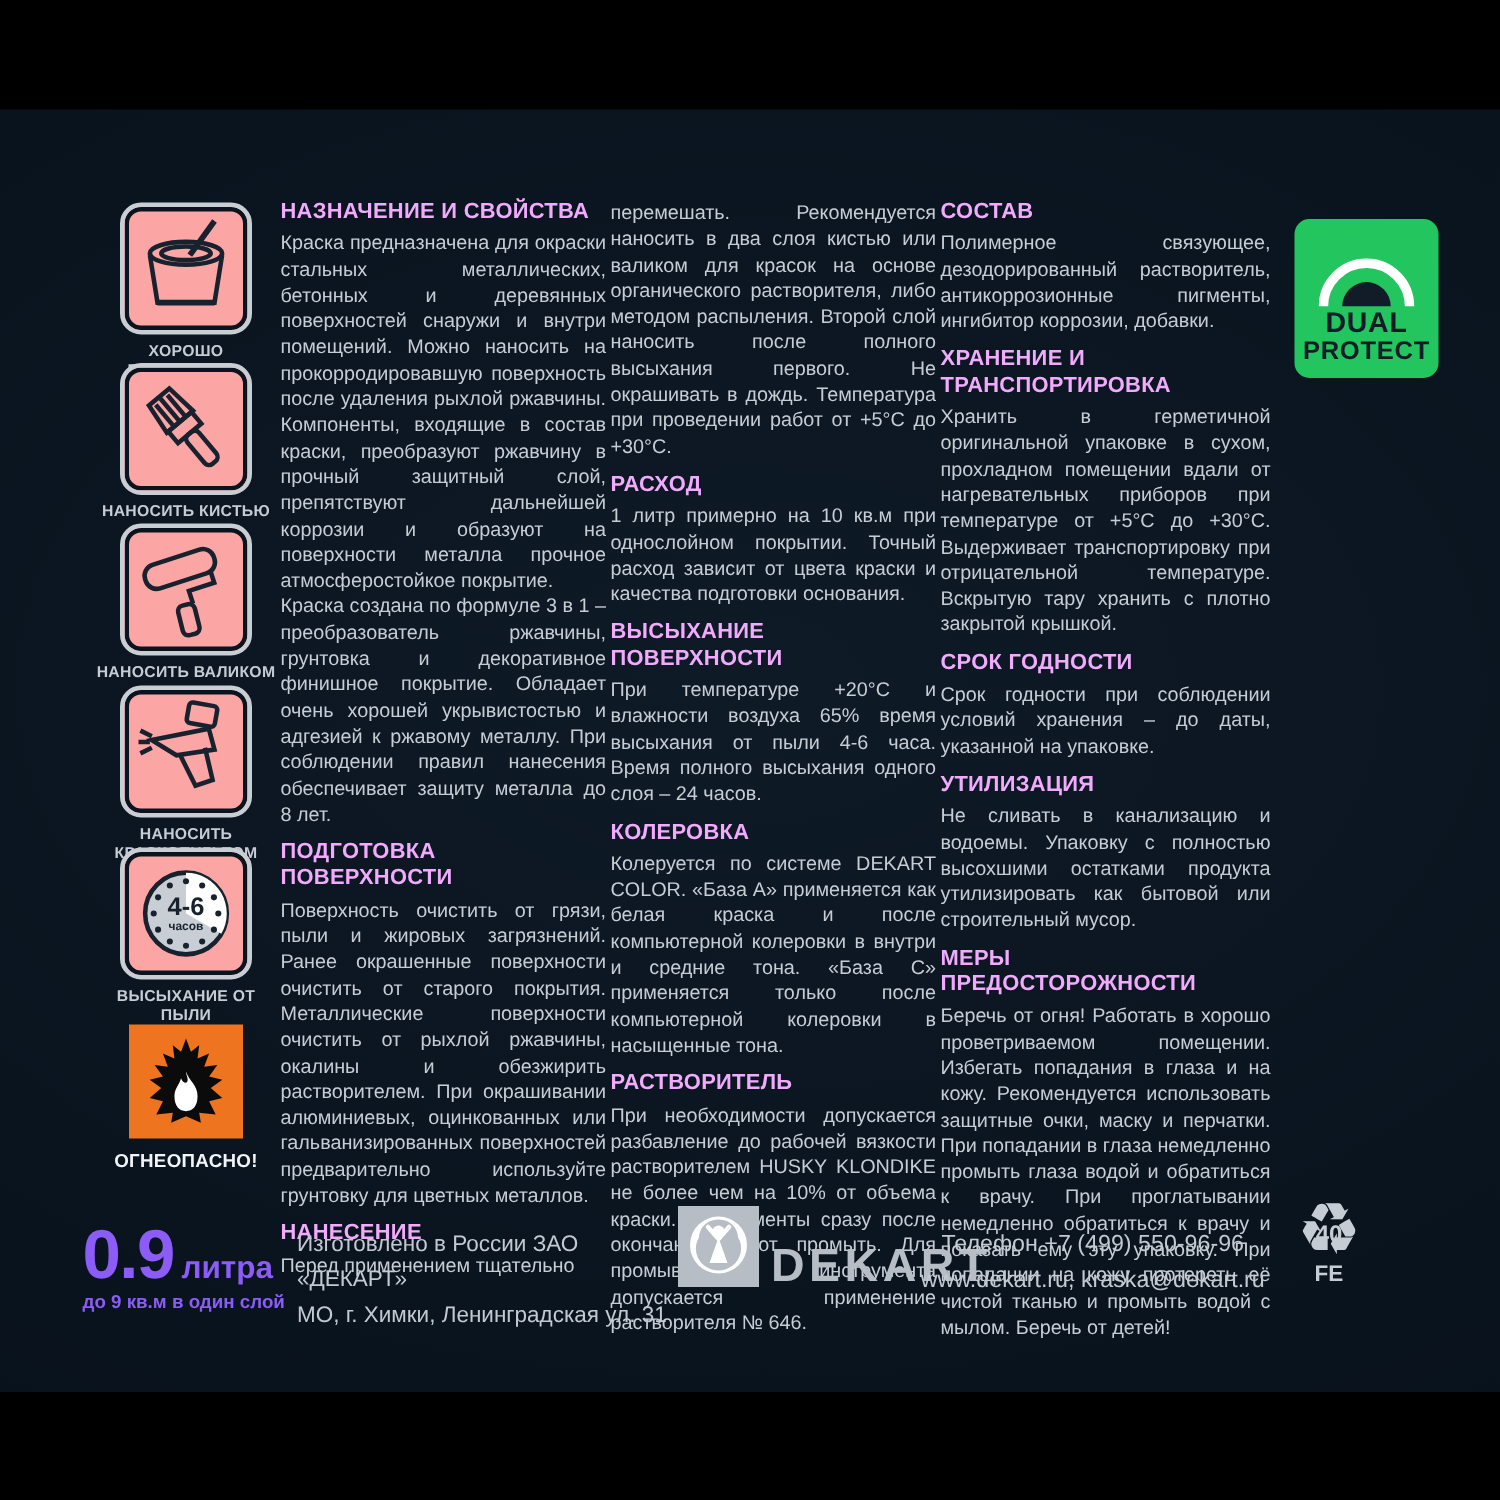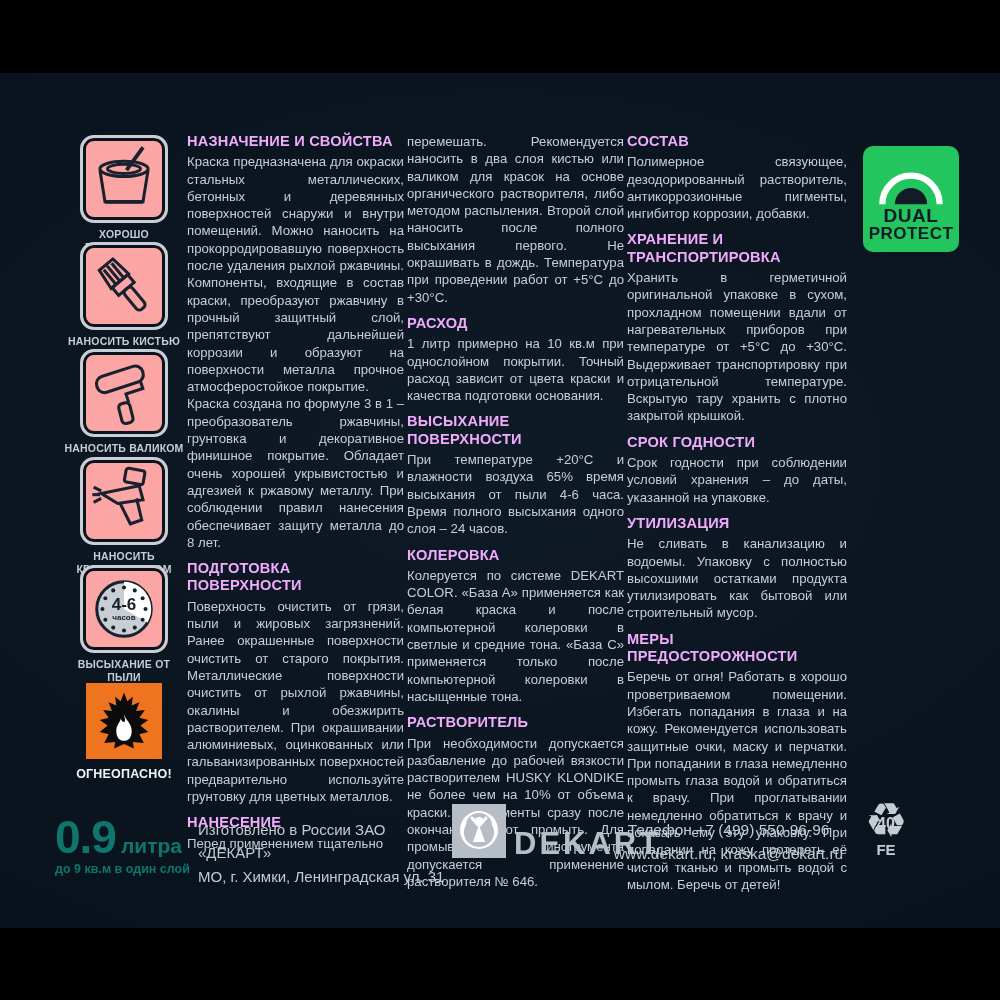"Колеруется по системе DEKART COLOR." p { text: светлые -> внутри }
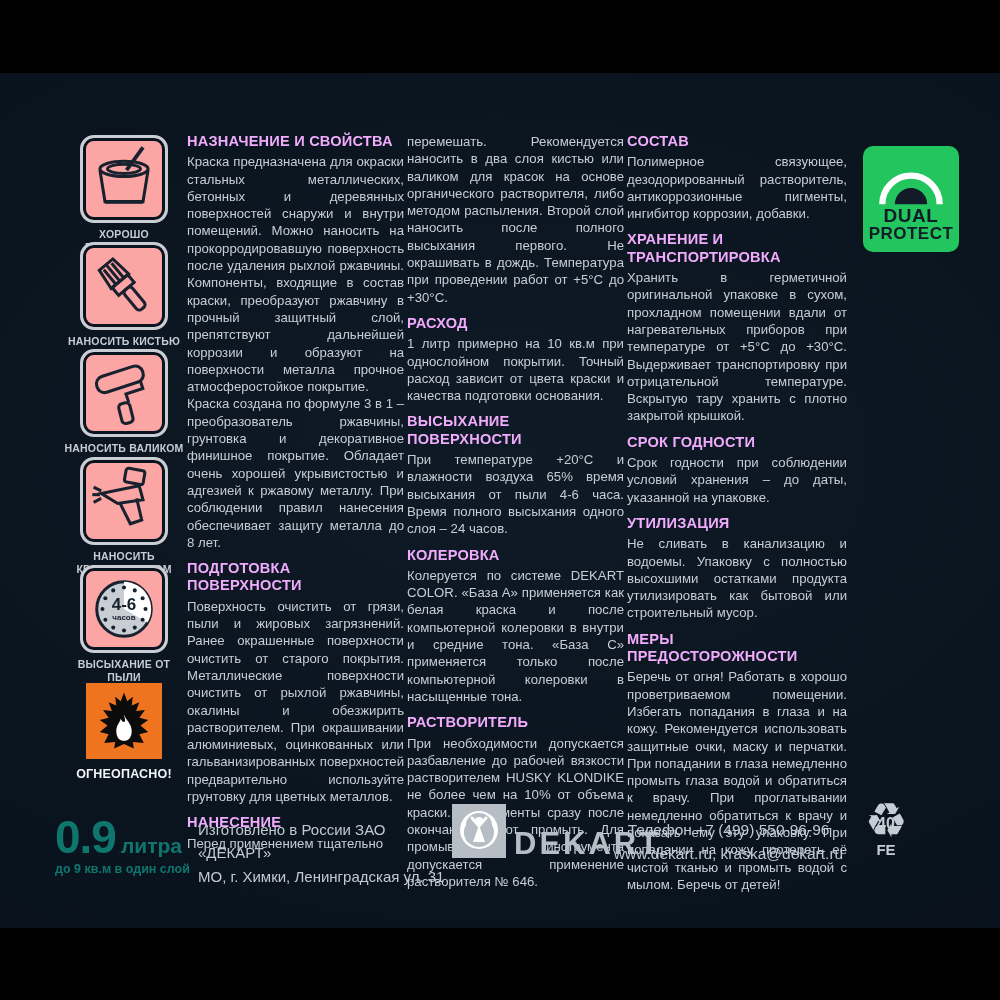"0.9" .volume { color: #0f766e -> #8b5cf6 }
